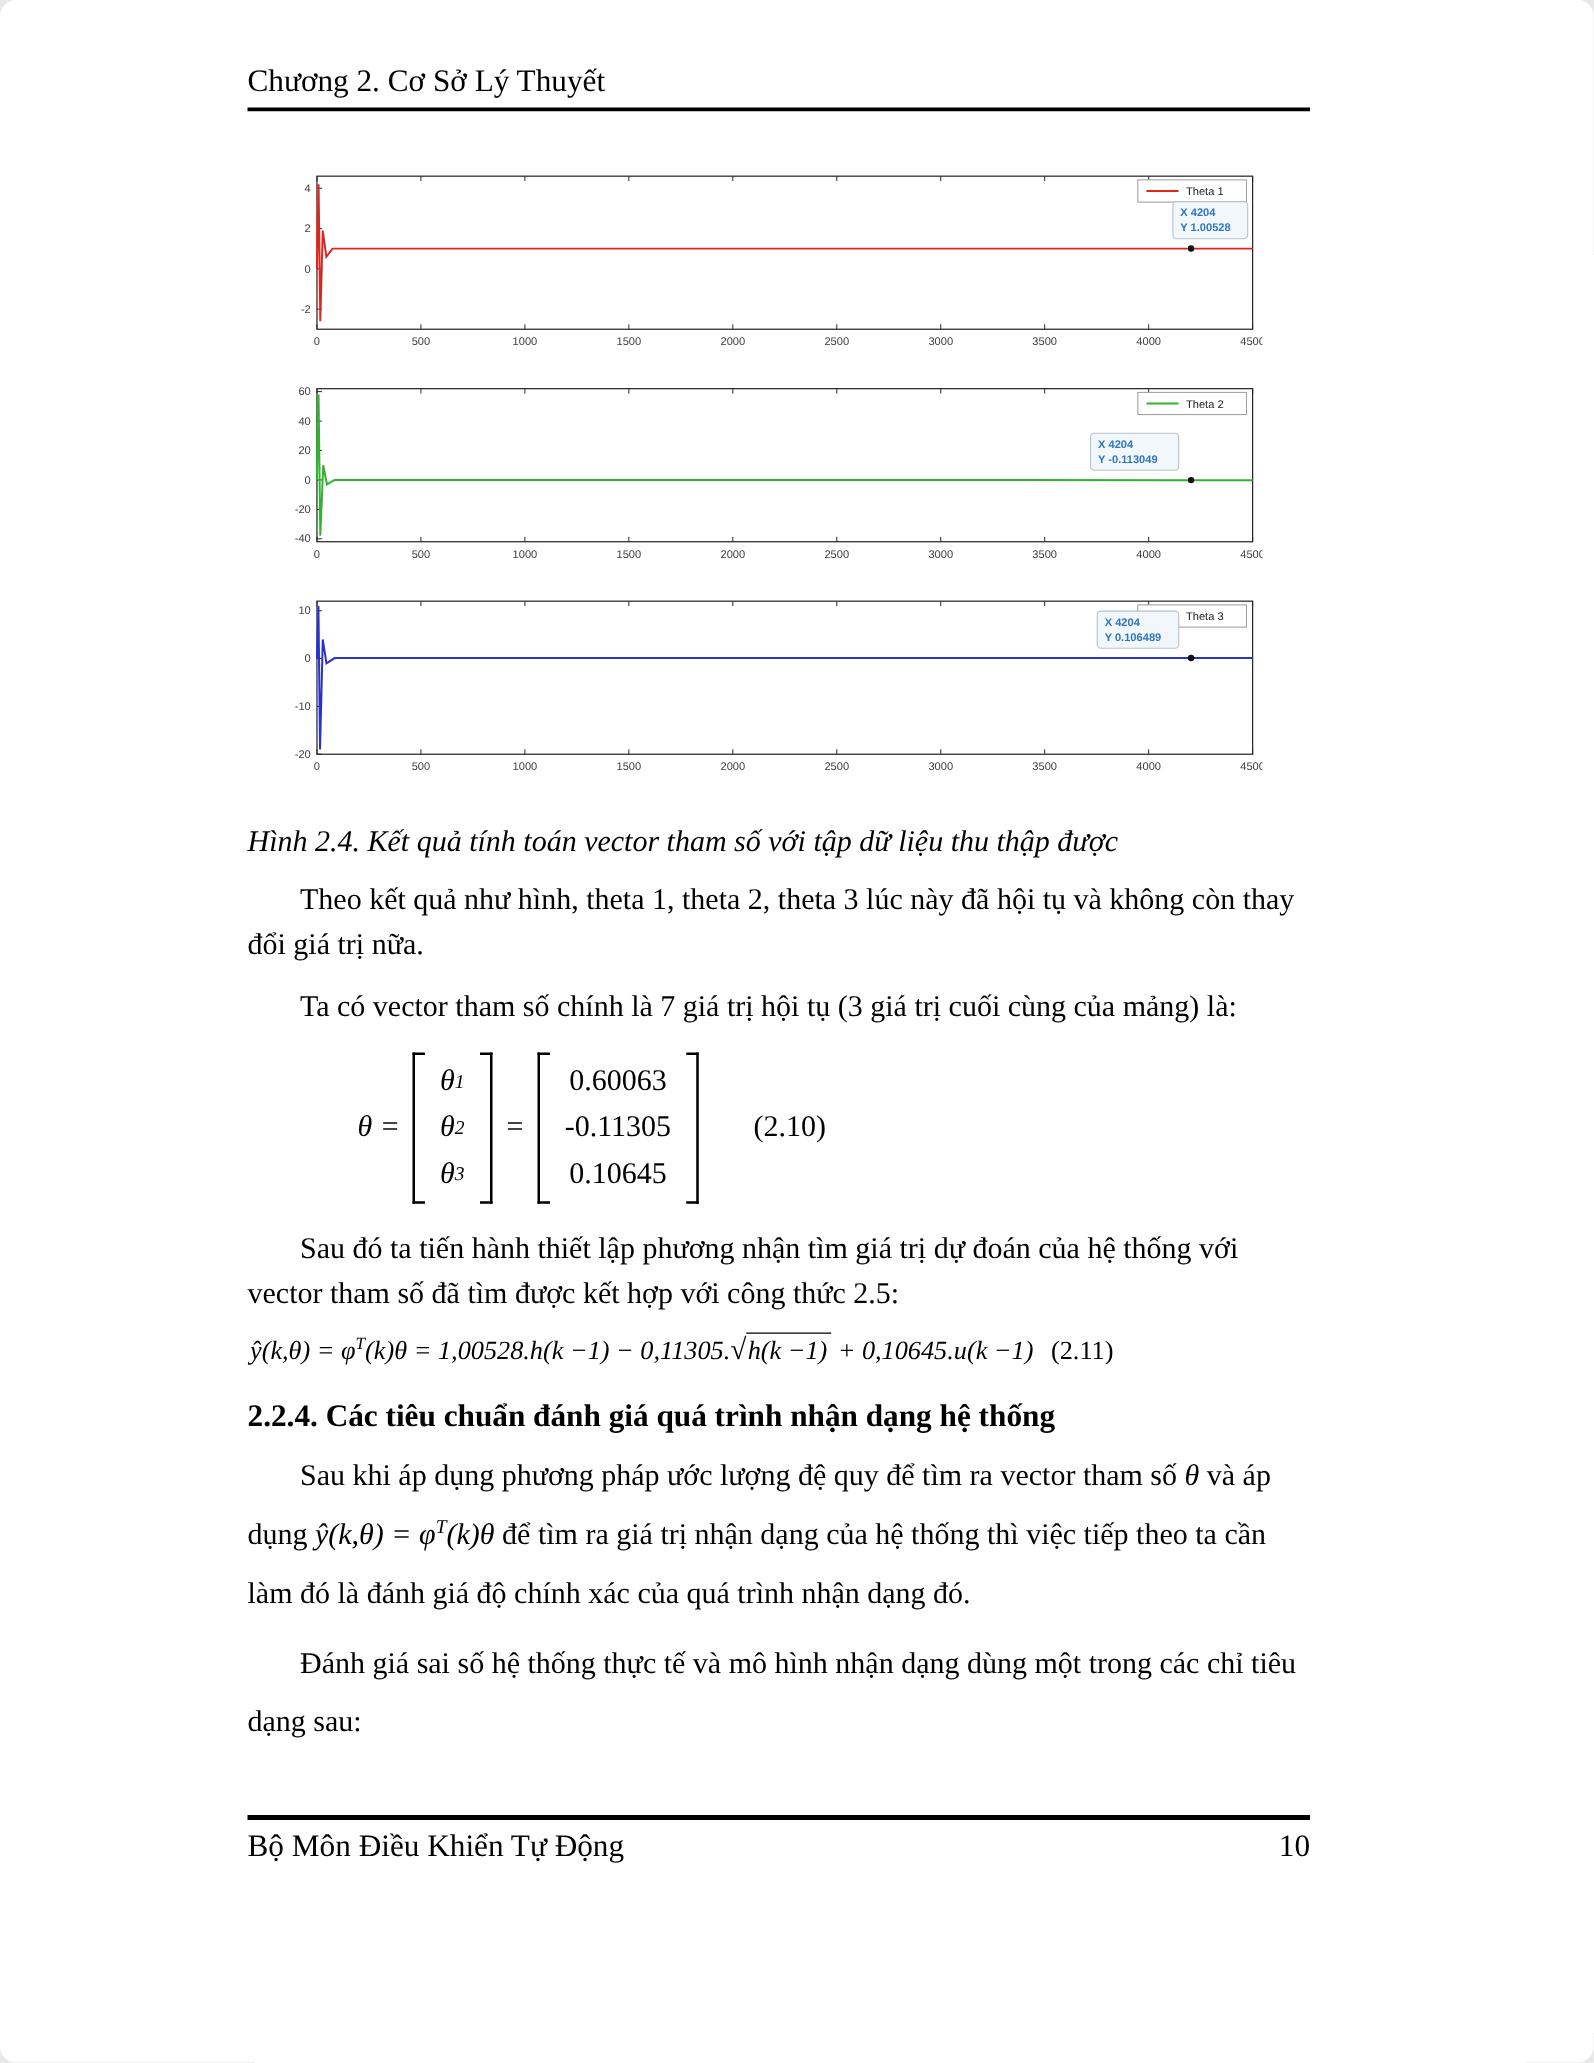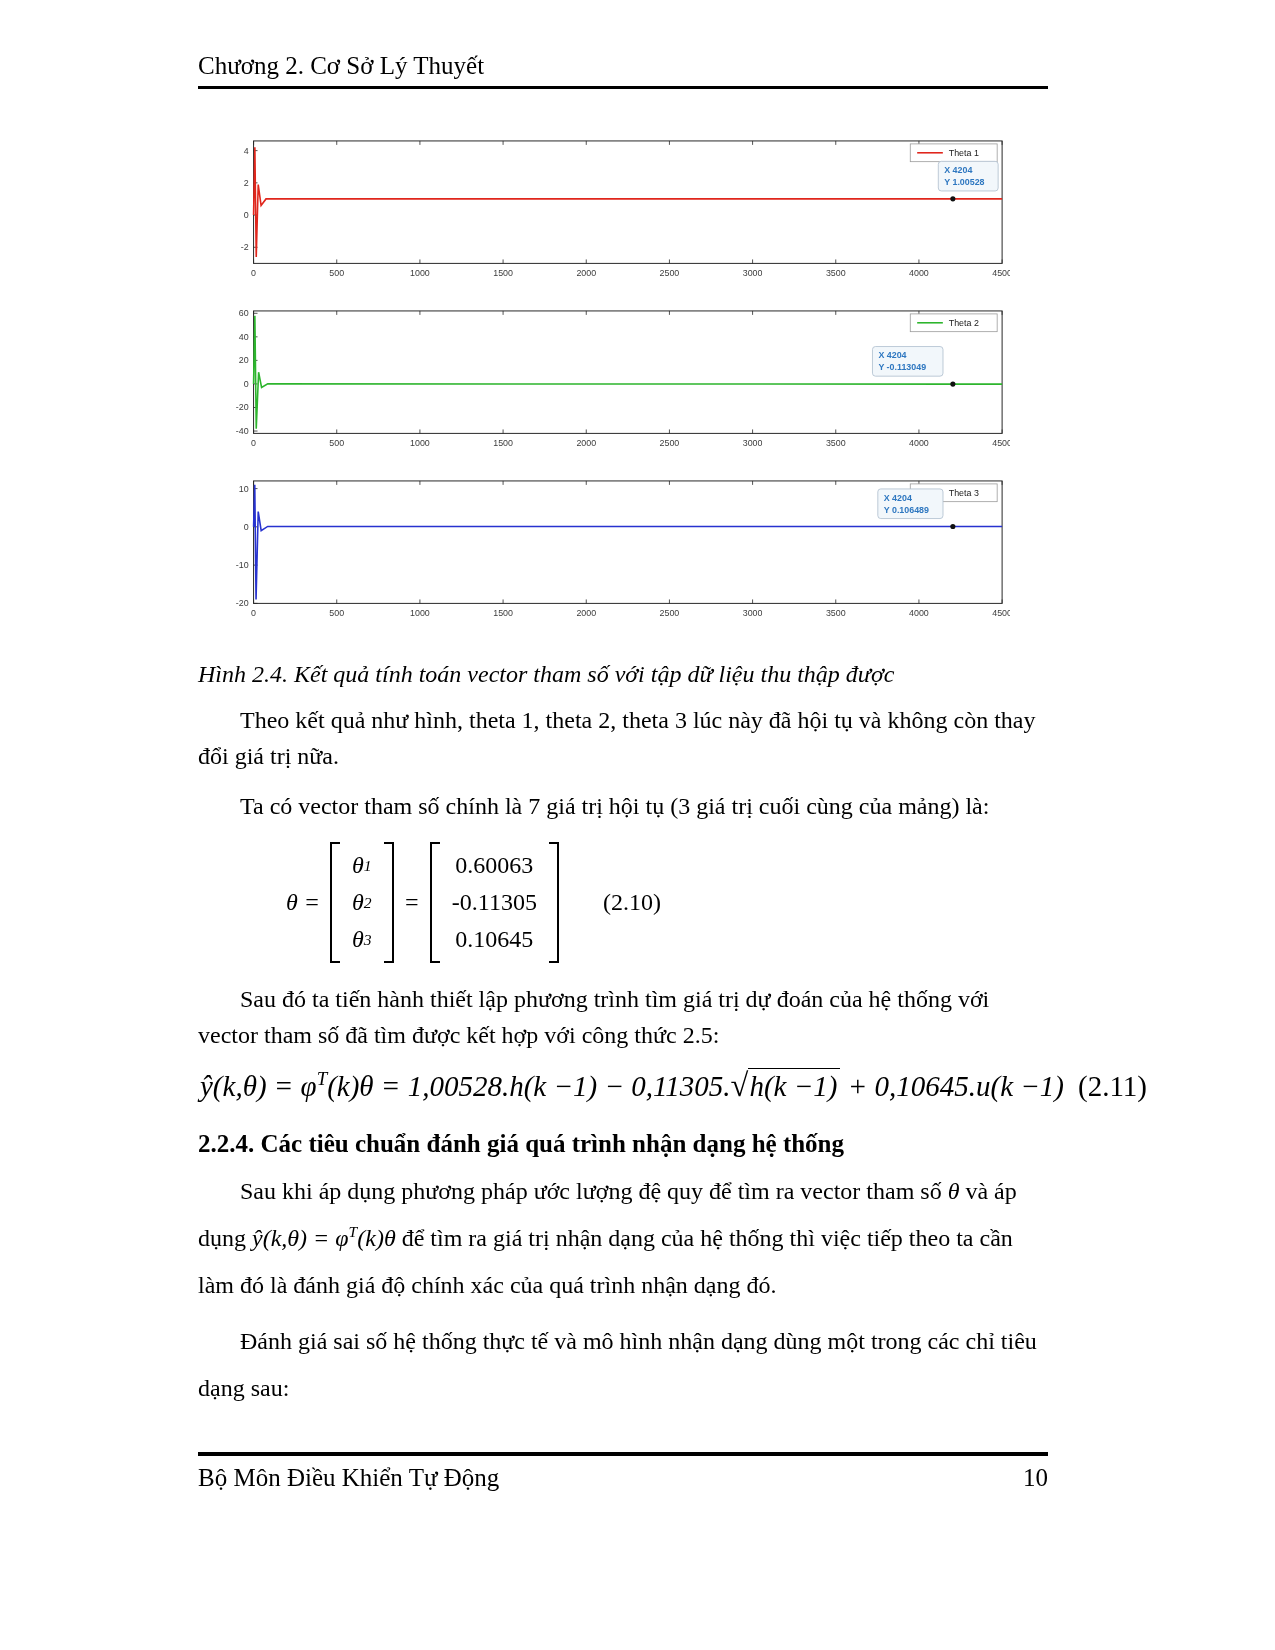"Chương 2. Cơ Sở Lý" .page { border-radius: none -> 13px }
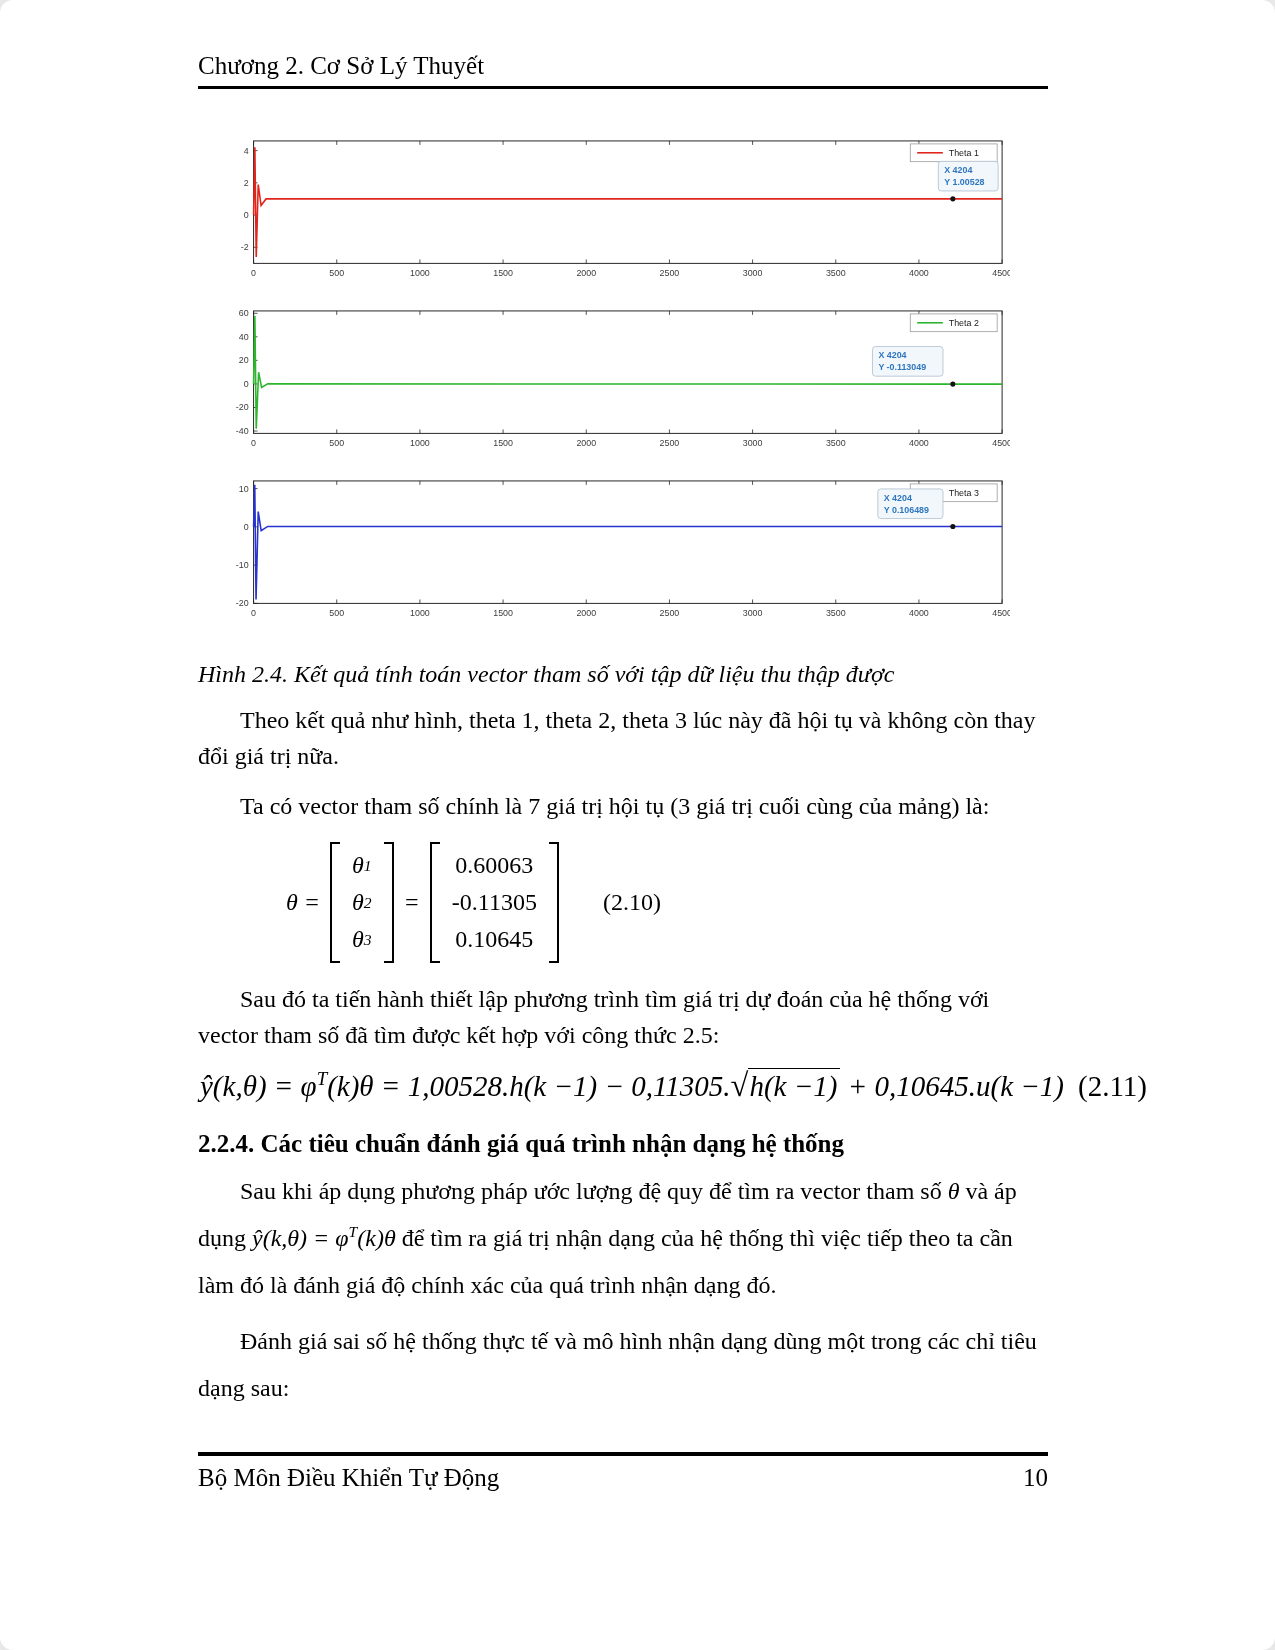"Sau đó ta tiến hành" p.body-text { text: trình -> nhận }
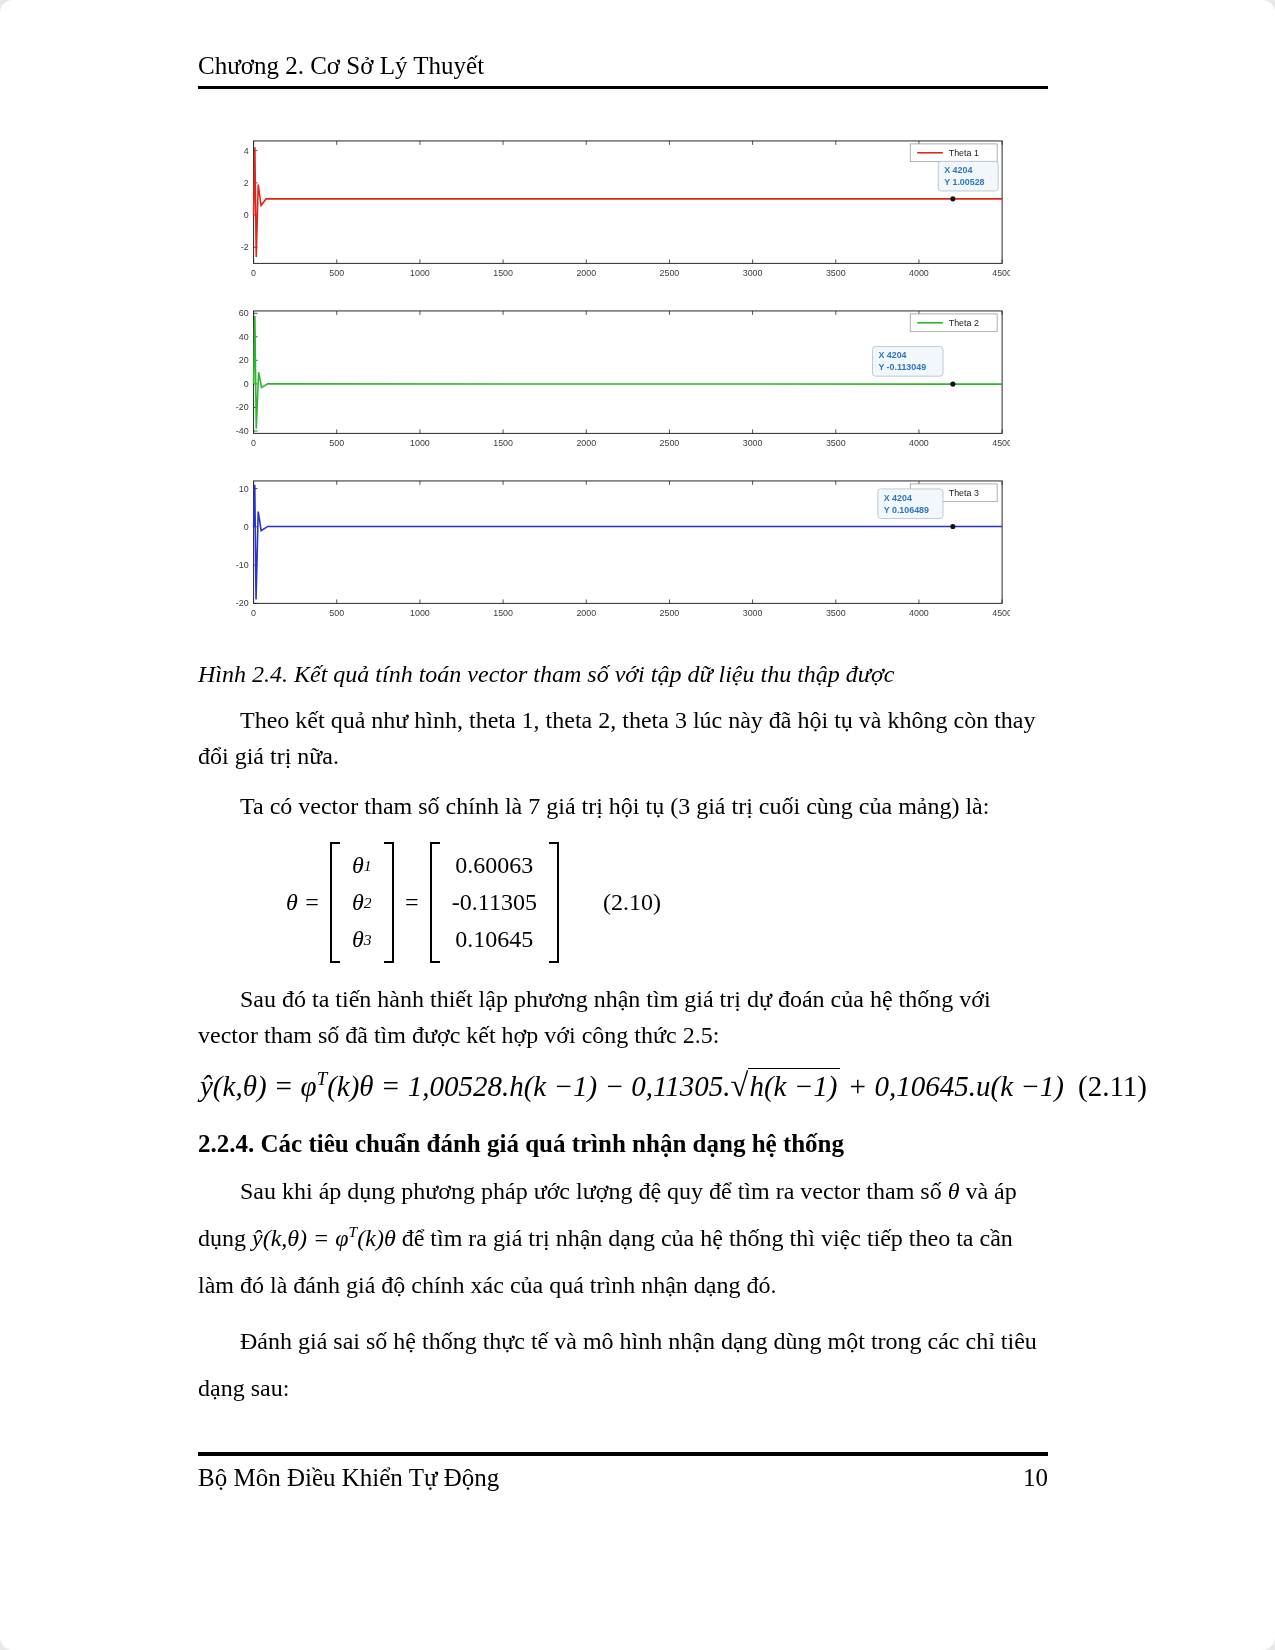"ŷ(k,θ) = φT(k)θ = 1,00528.h(k" .eq11-row { font-size: 29px -> 21px }
